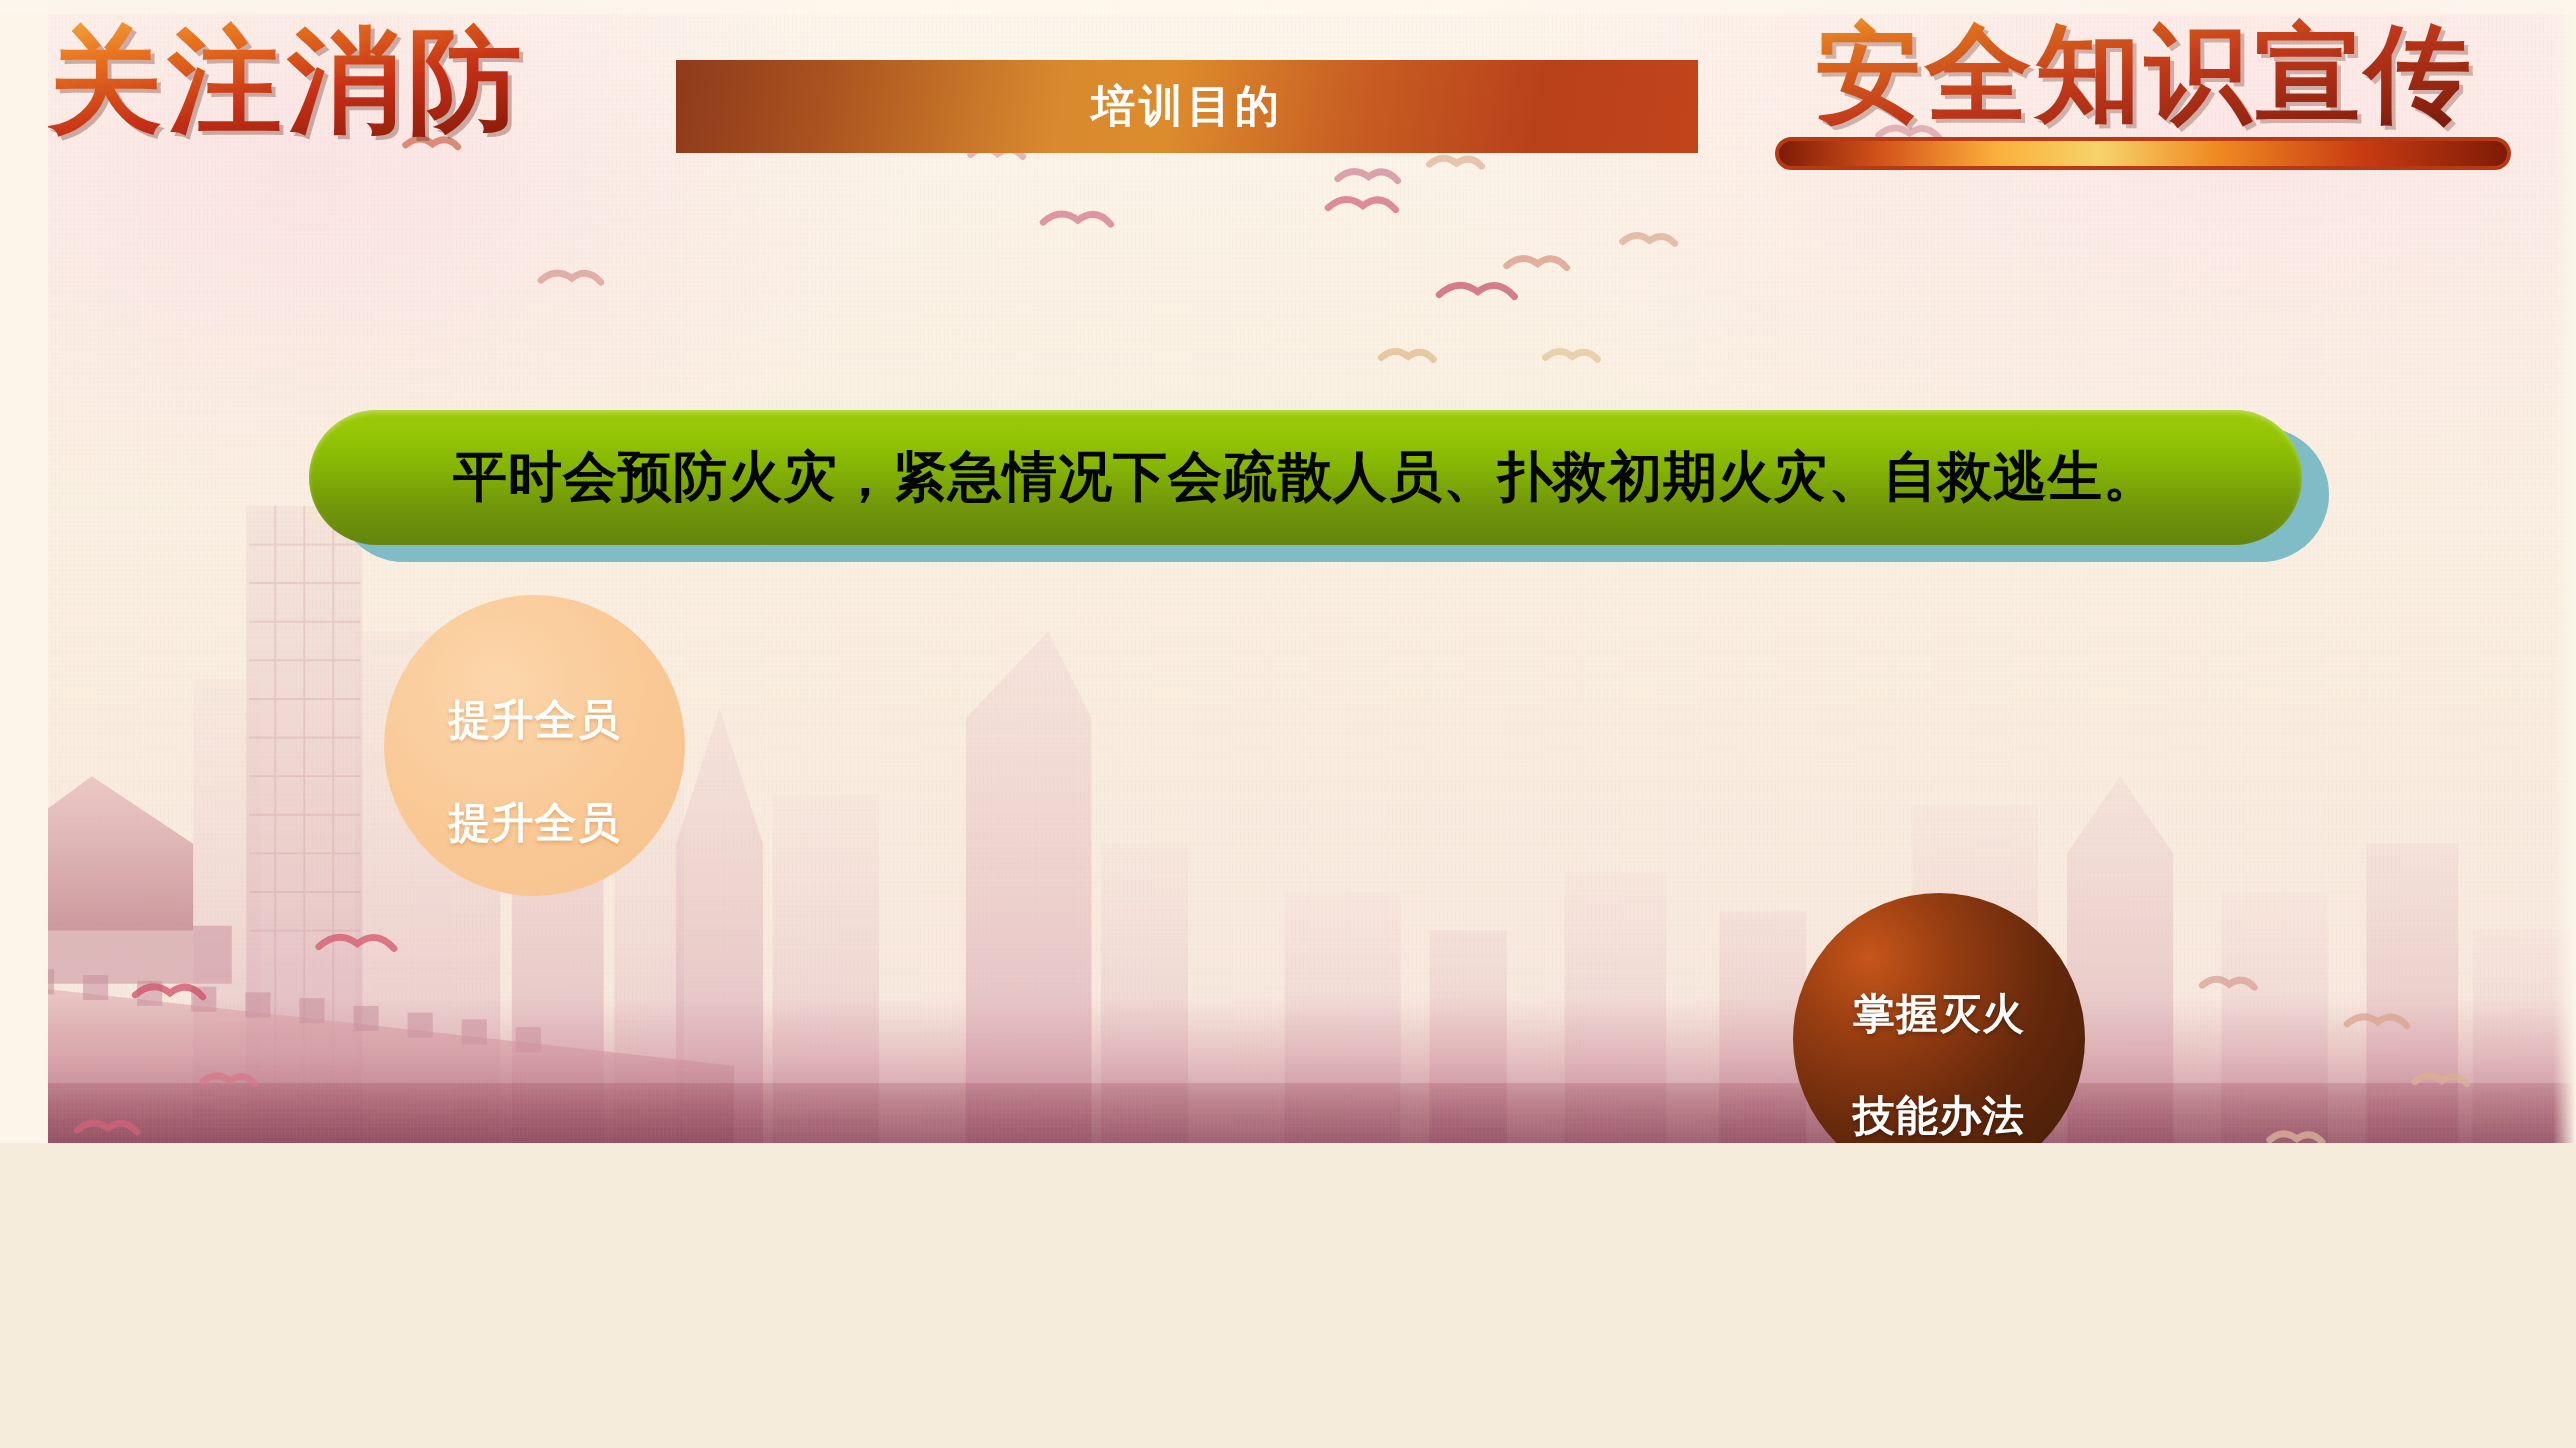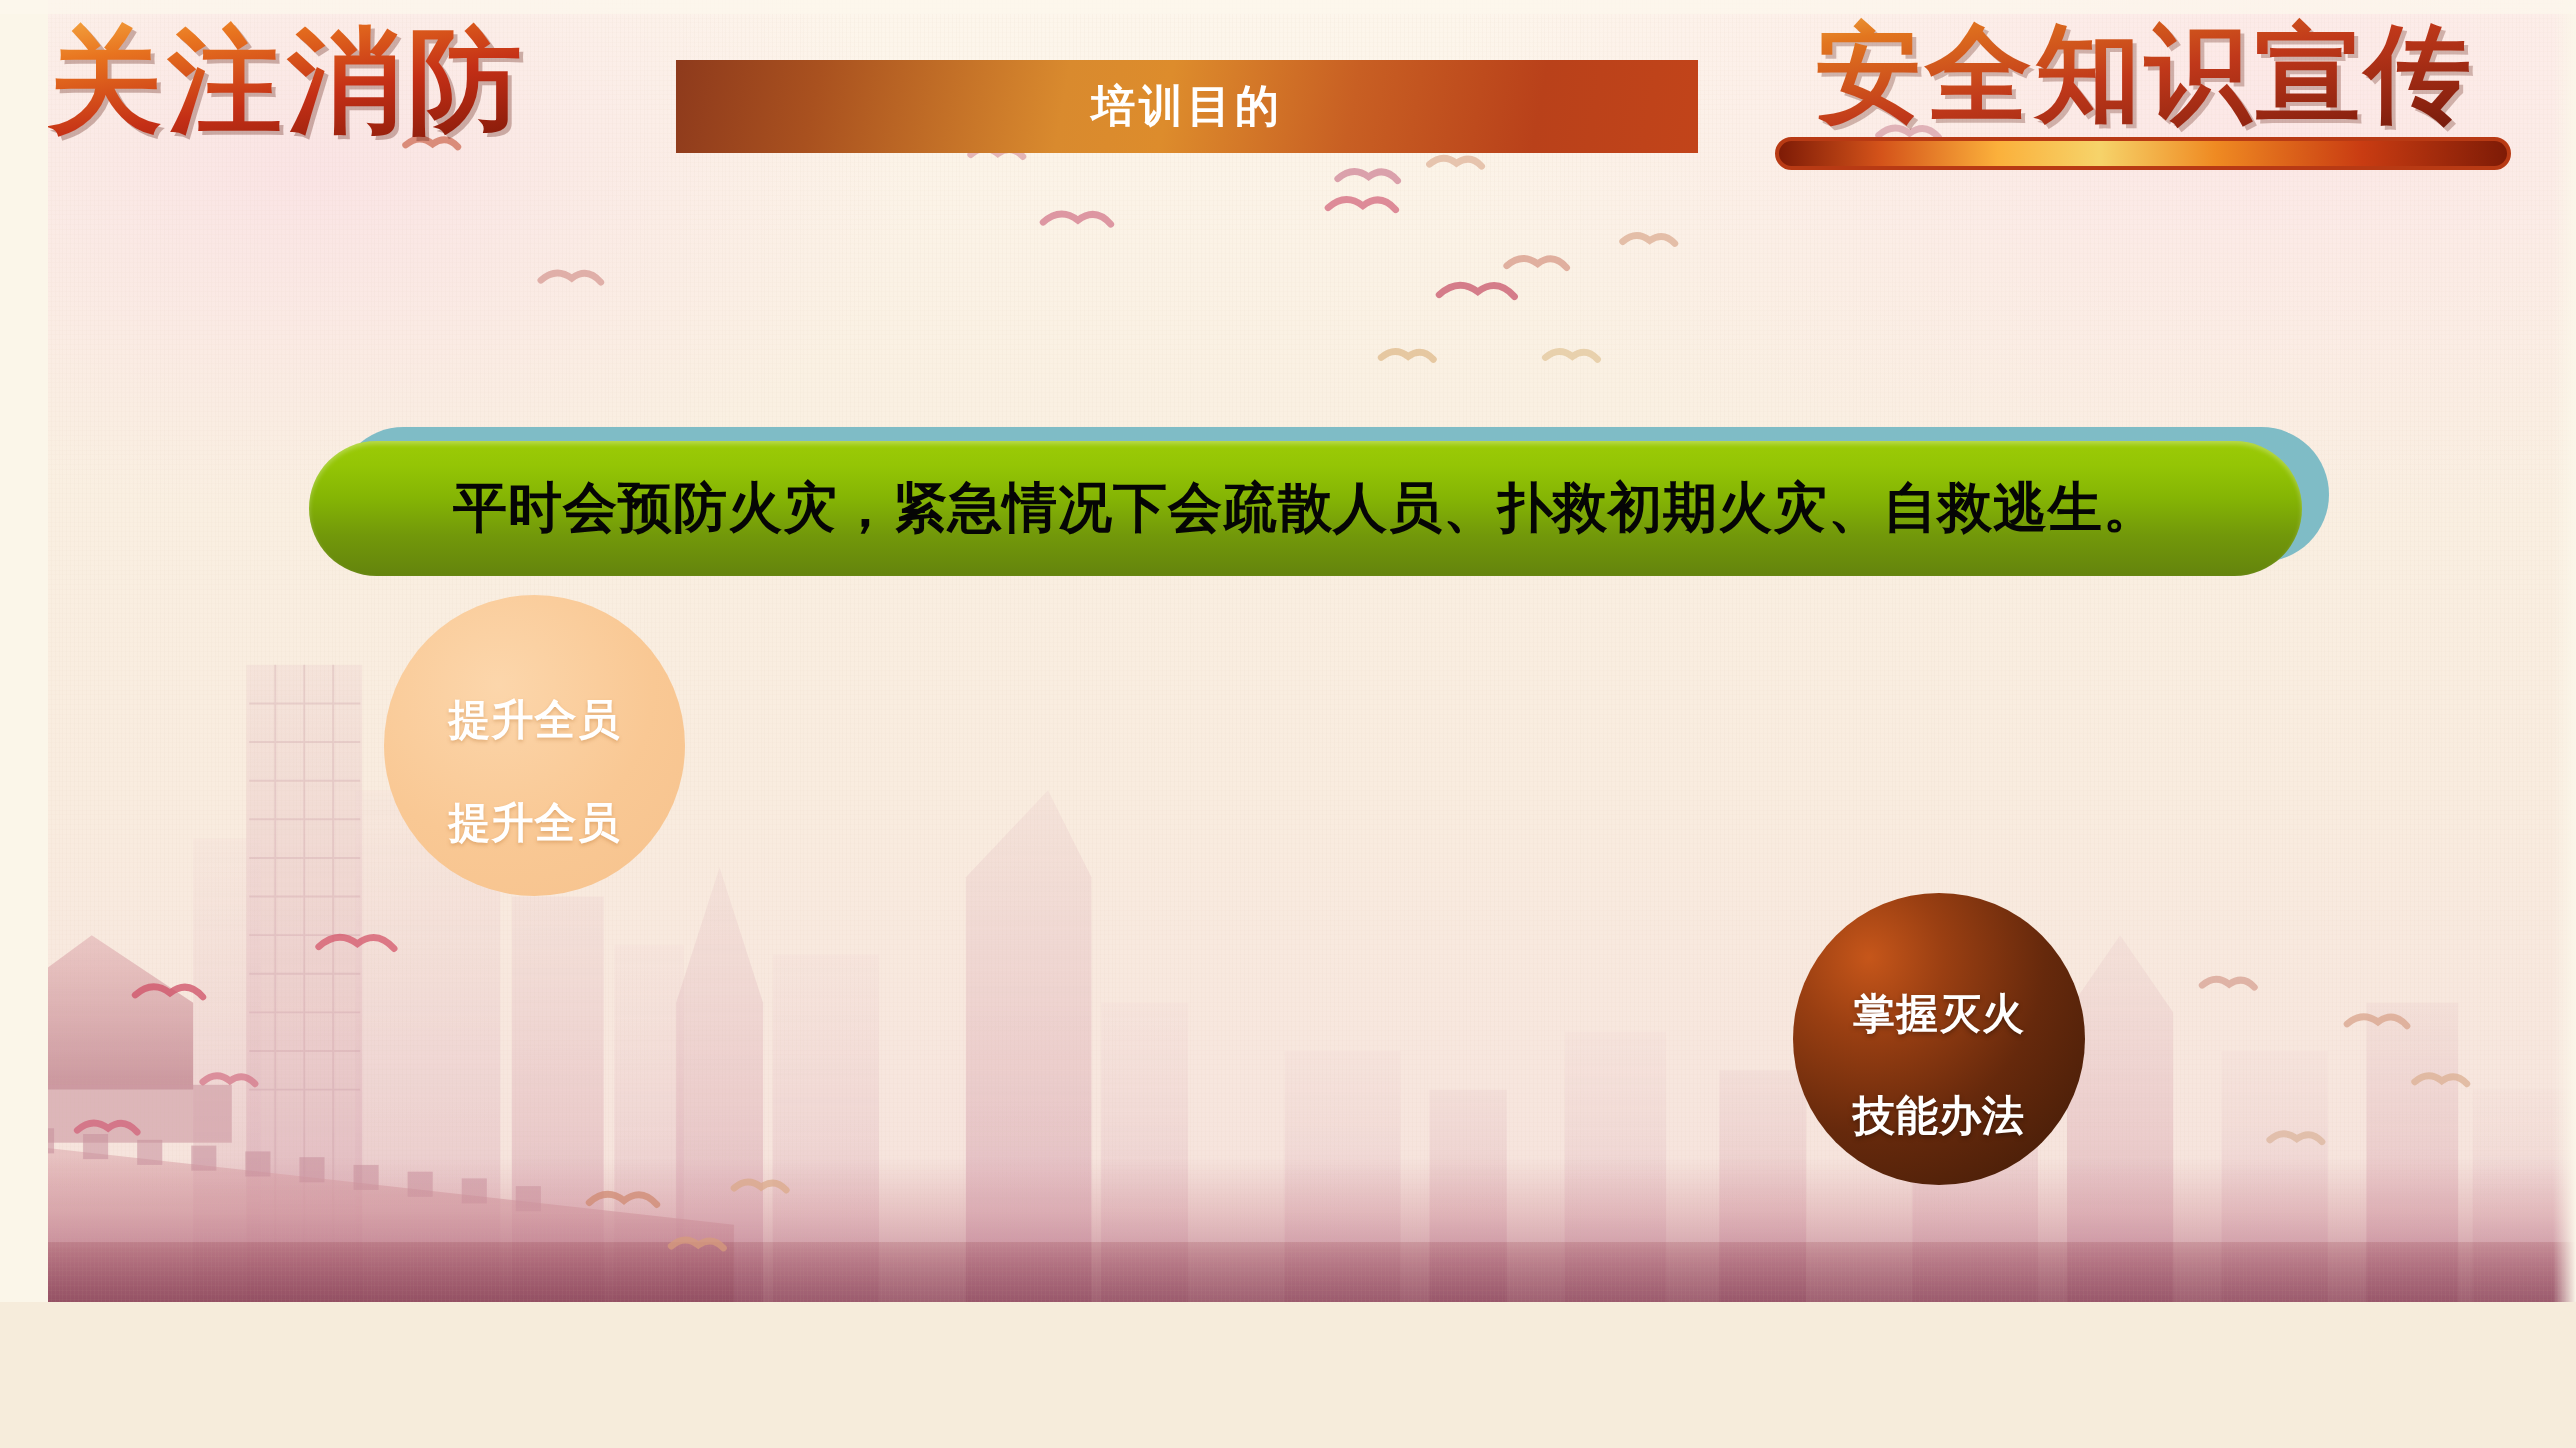"关注消防" #slide { height: 1302px -> 1143px }
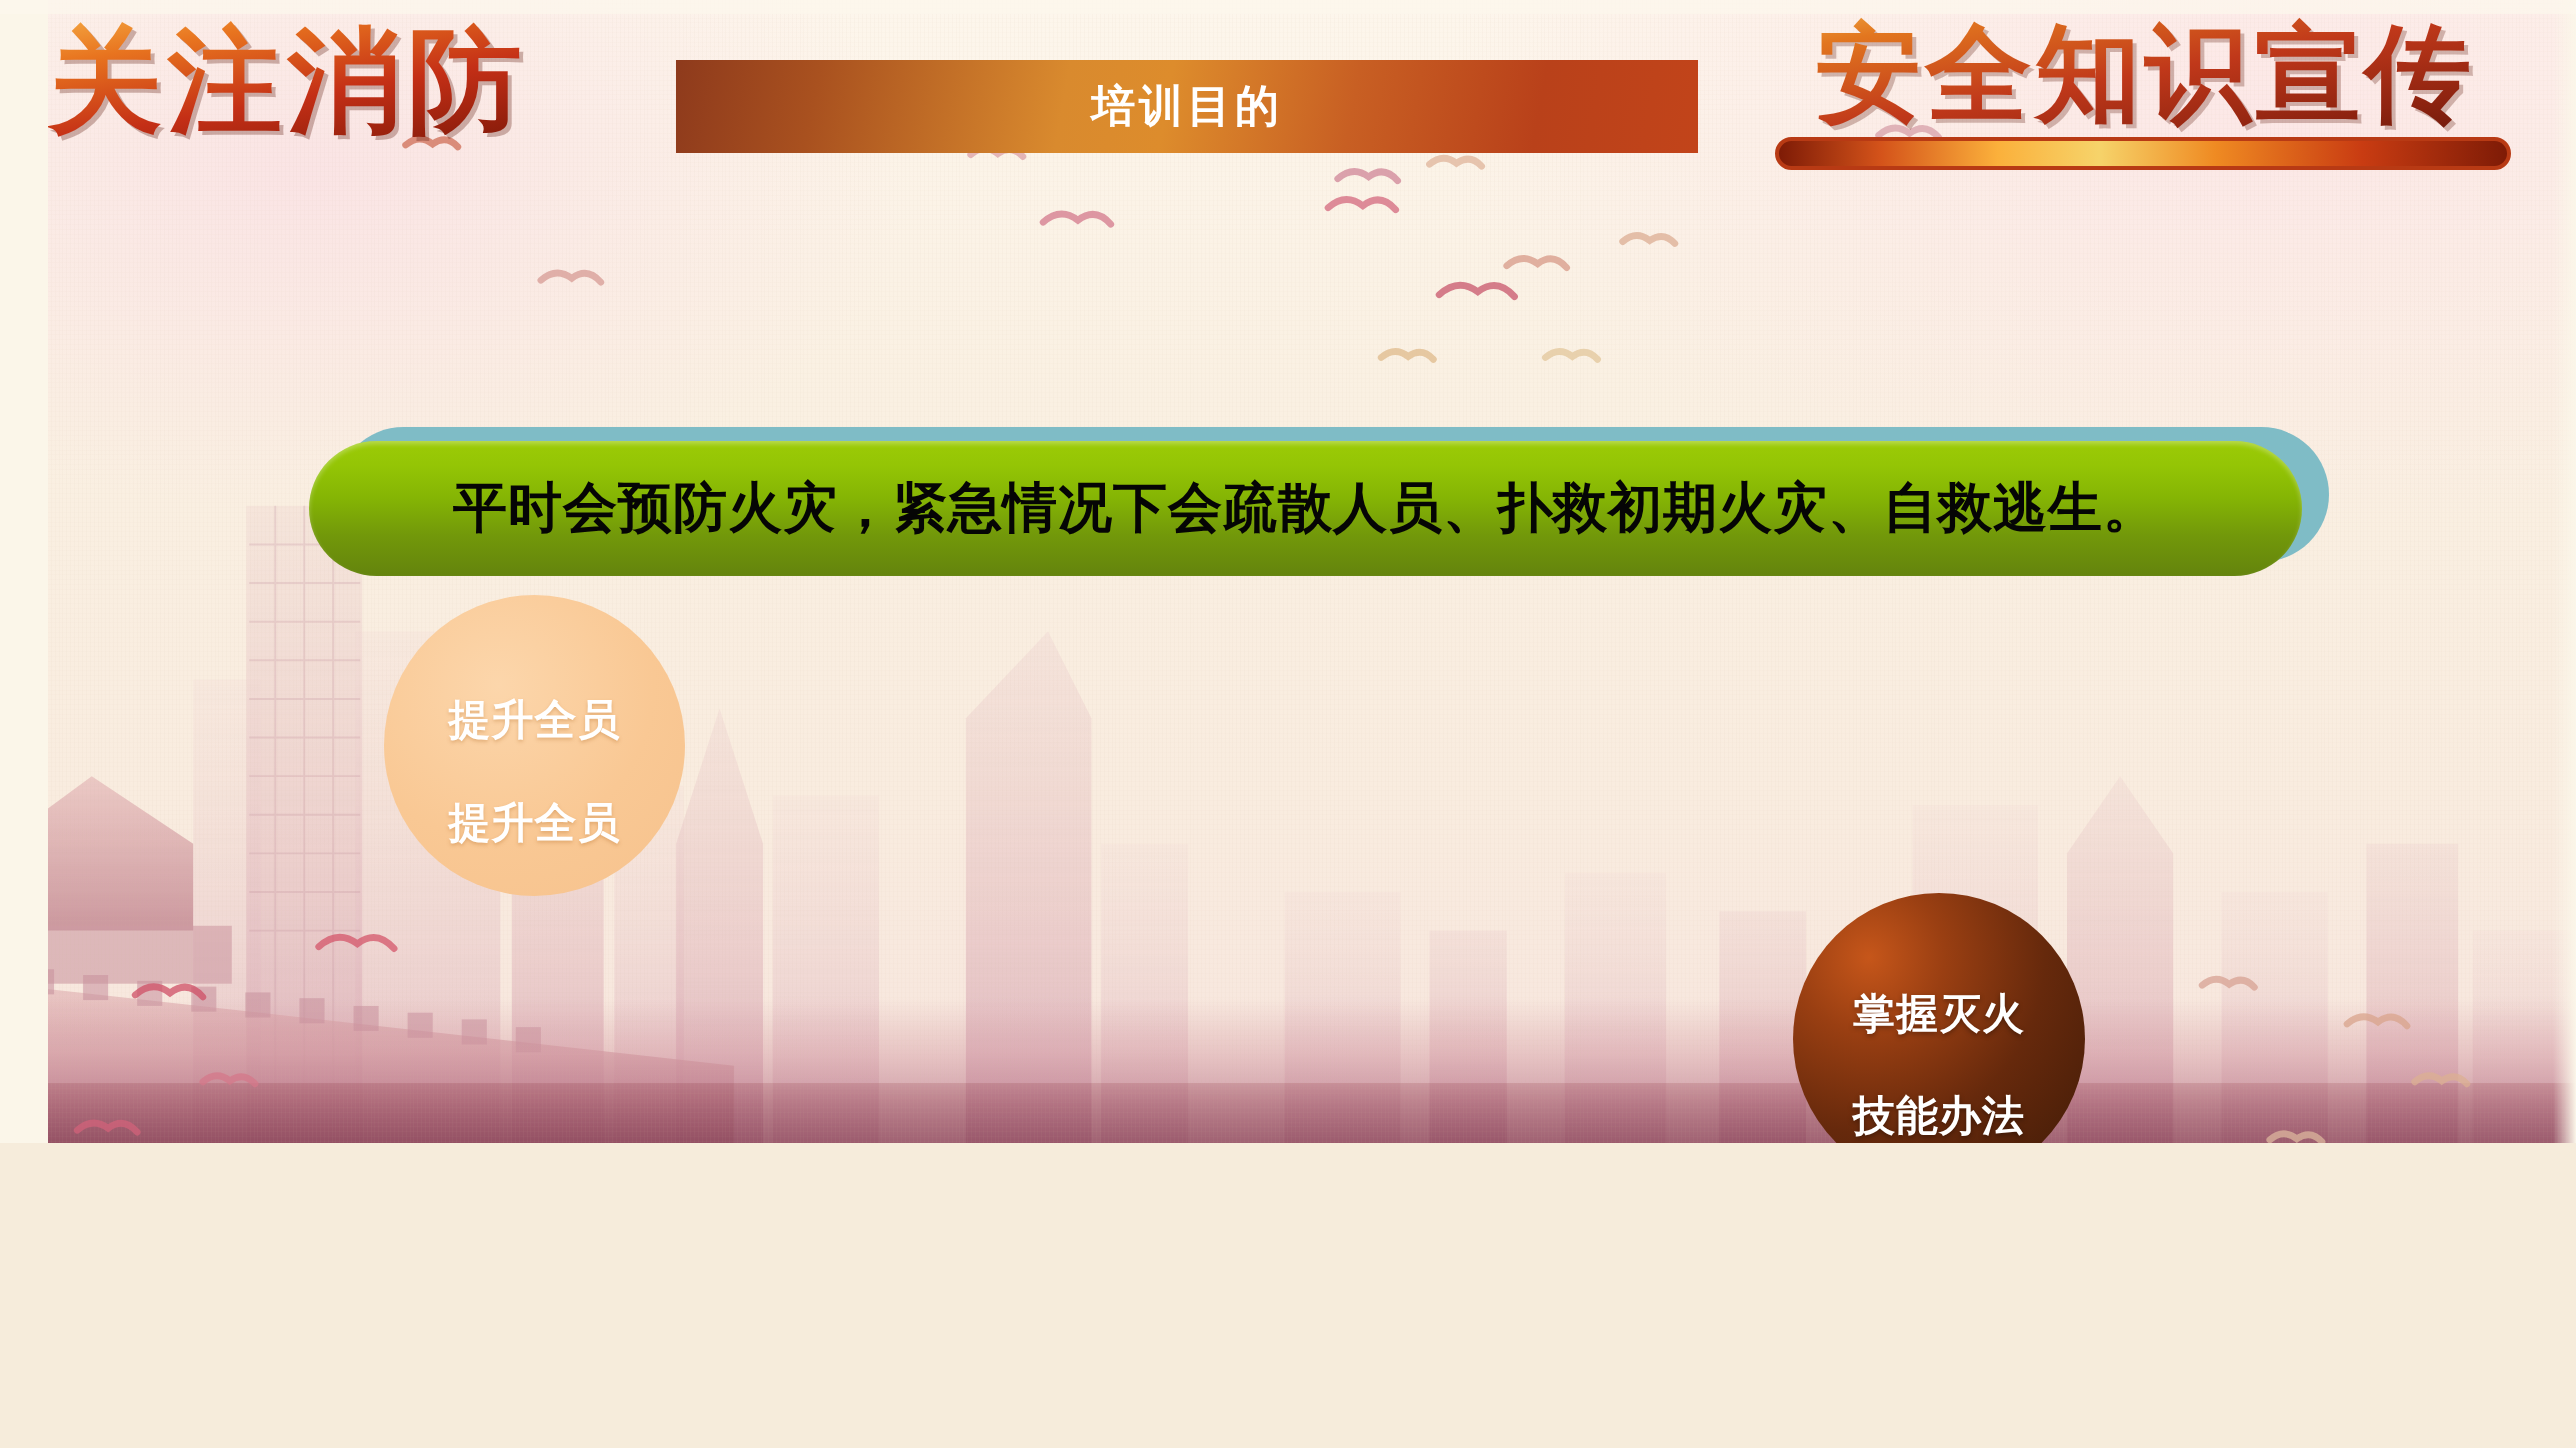"平时会预防火灾，紧急情况下会疏散人员、扑救初期火灾、自救逃生。" .pill { margin-top: 31px -> none }
